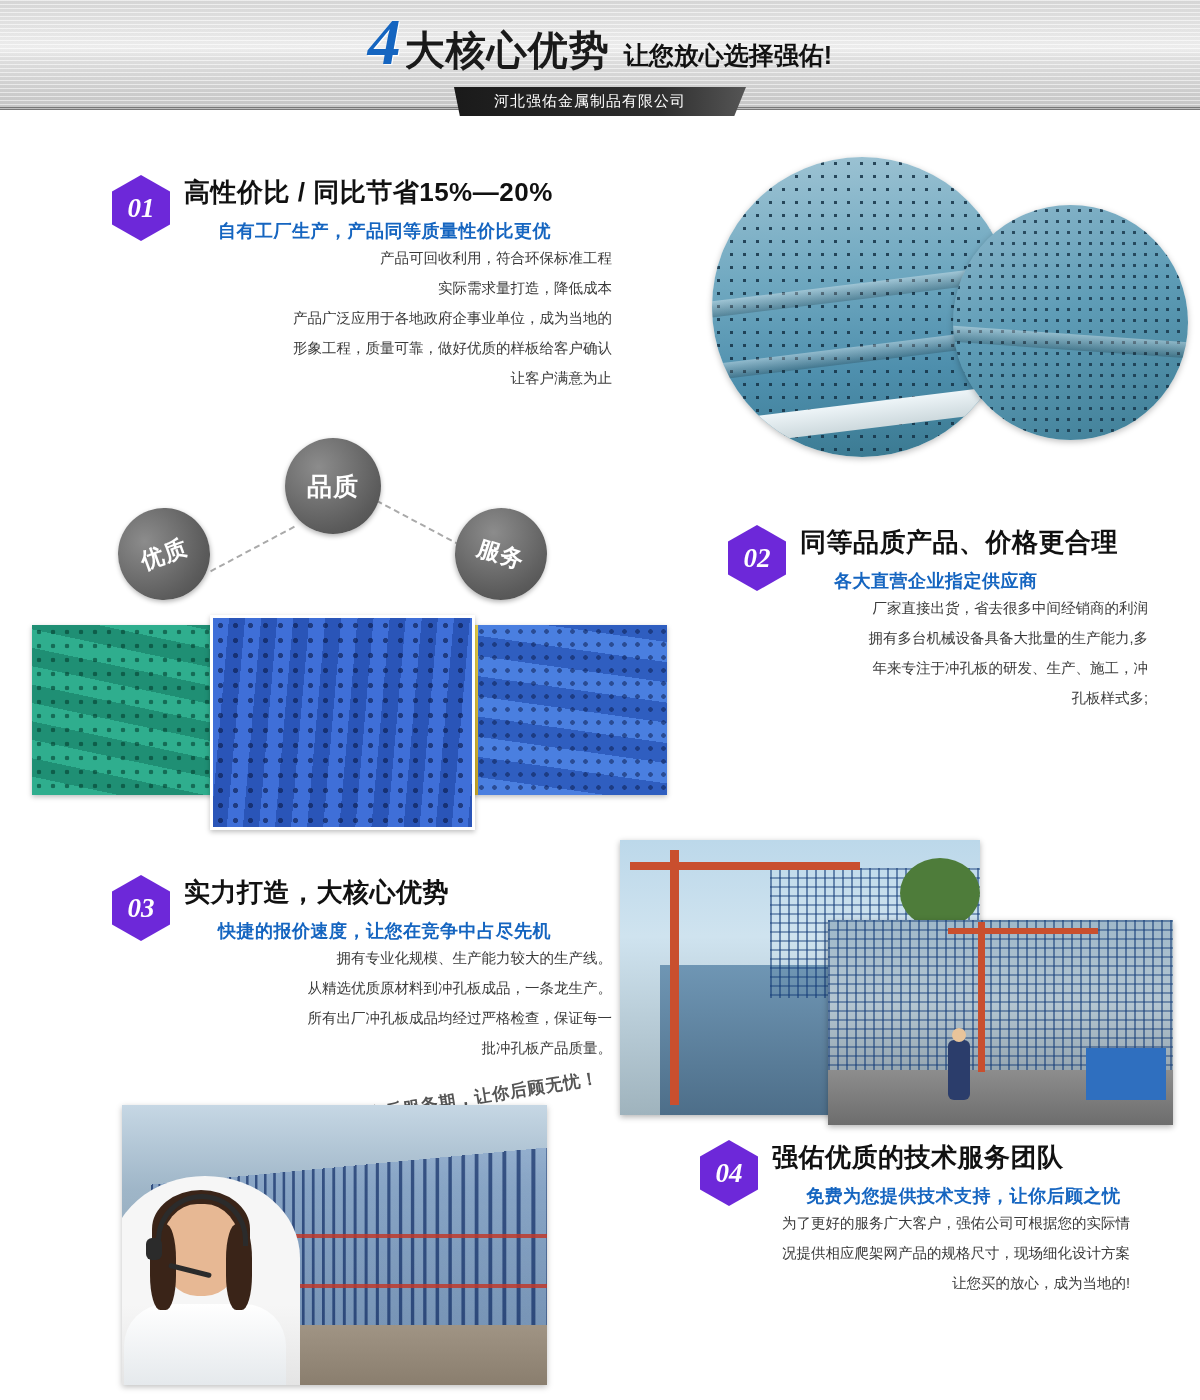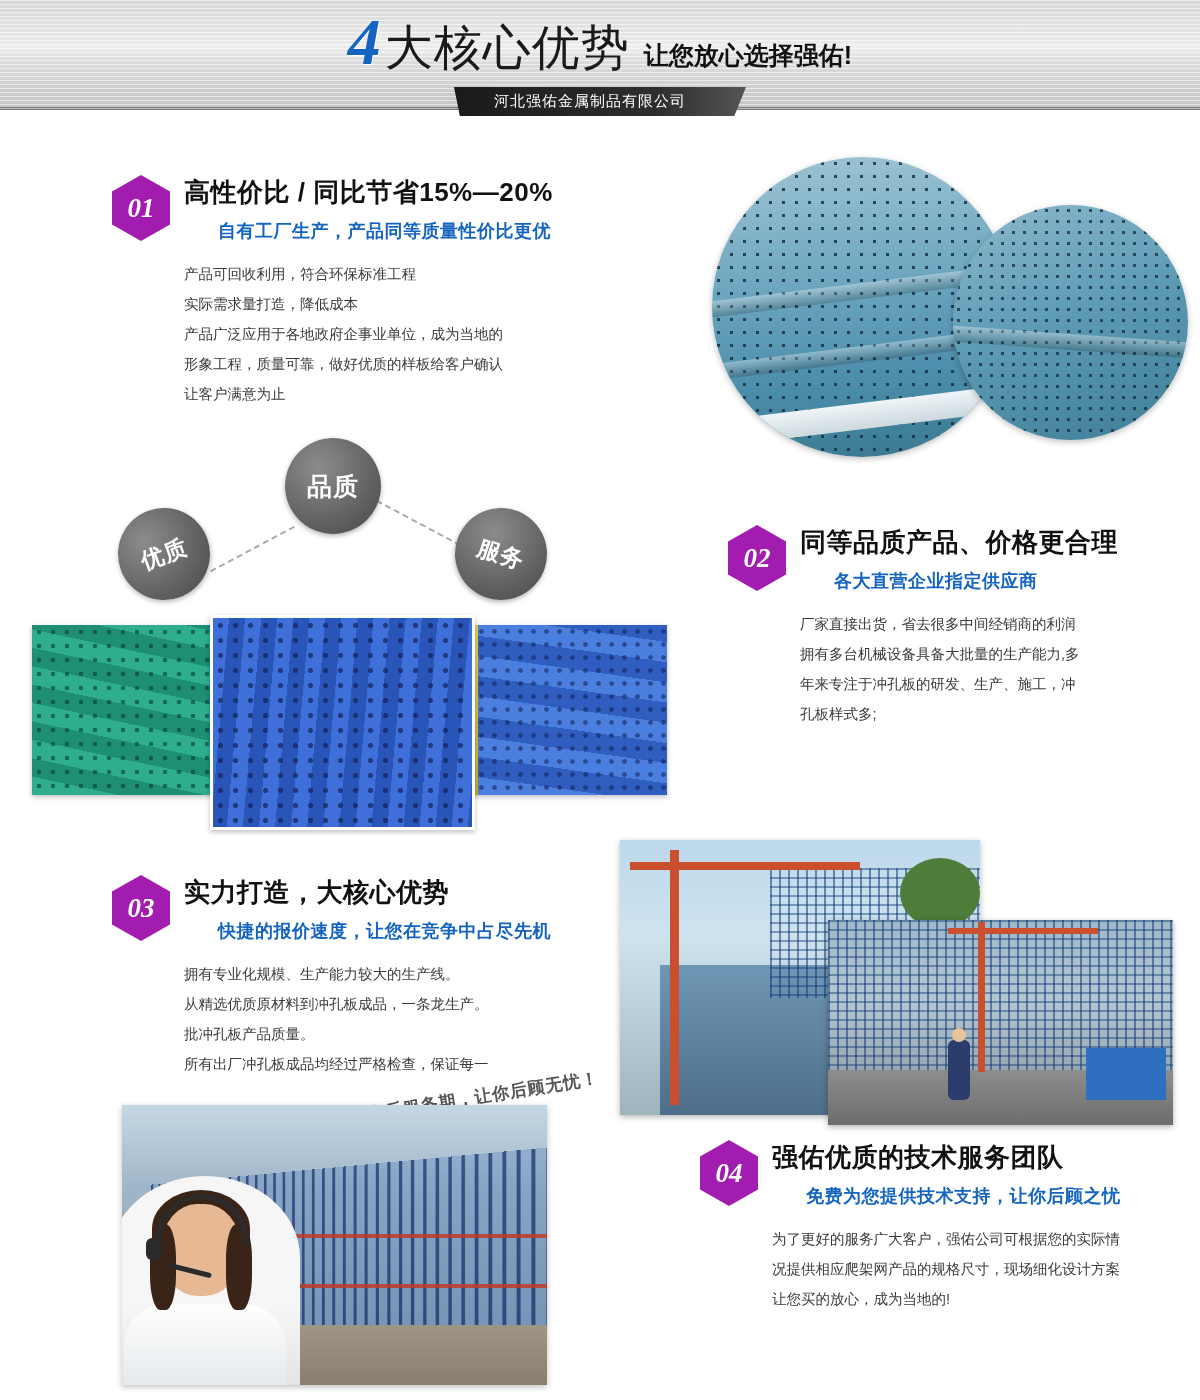"大核心优势" .title-main { font-size: 48px -> 40px; font-weight: normal -> bold }
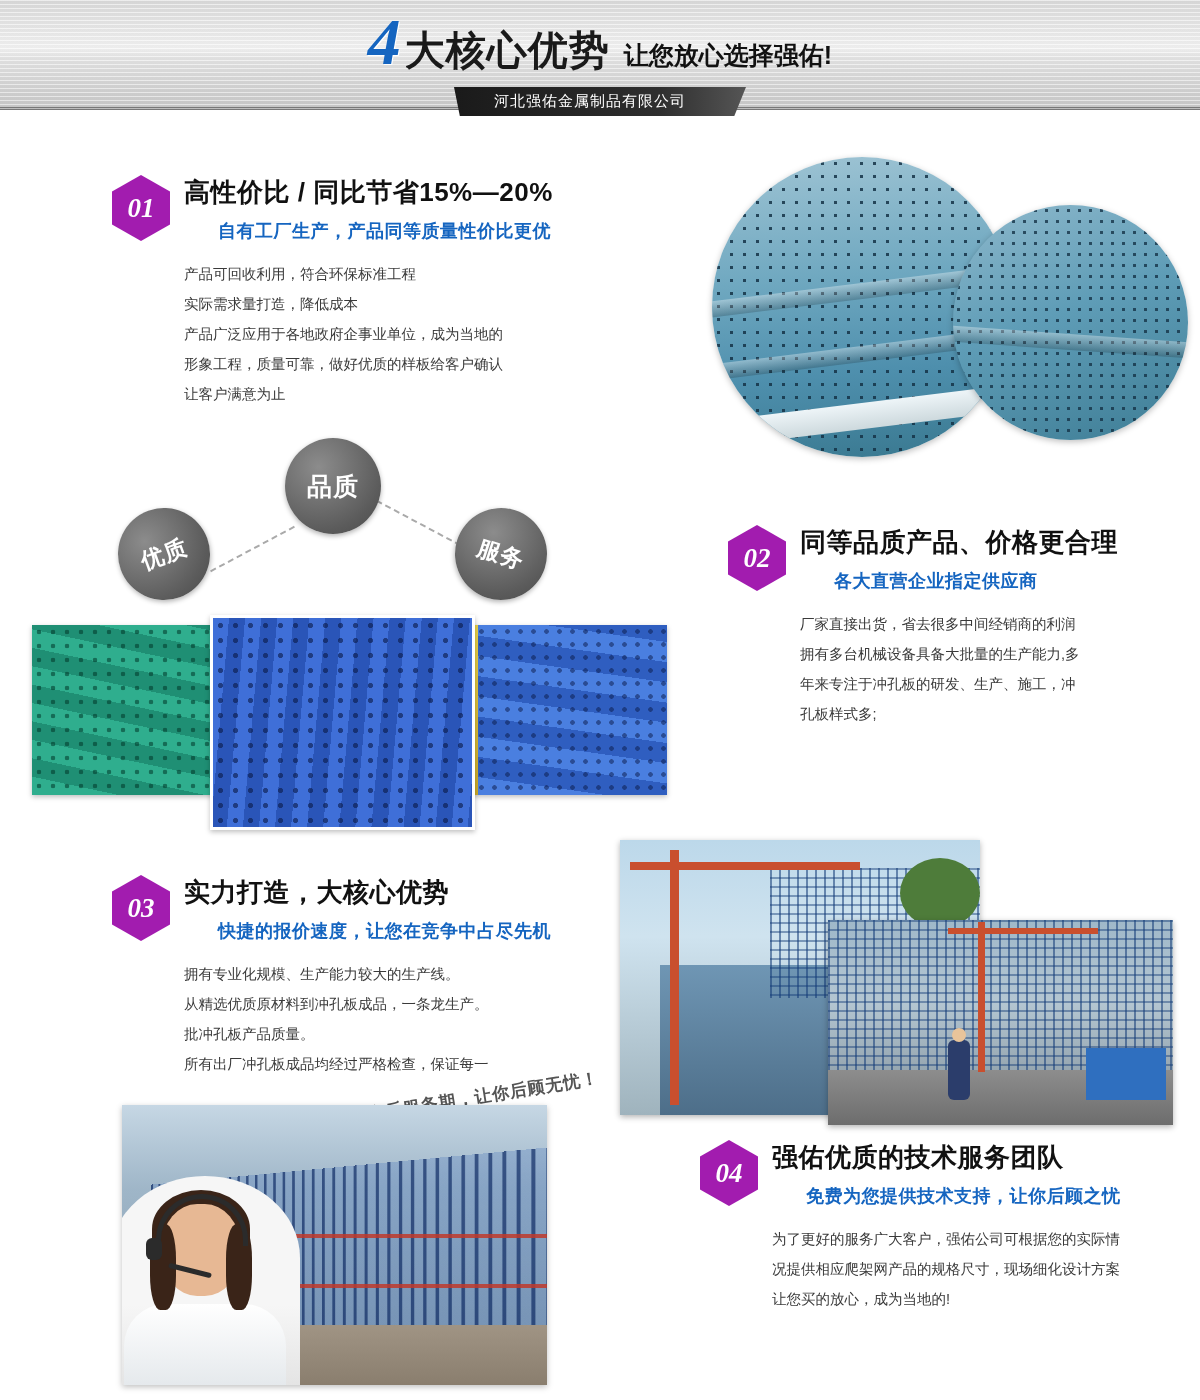"01" .hexnum { background: #a21caf -> #6d28d9 }
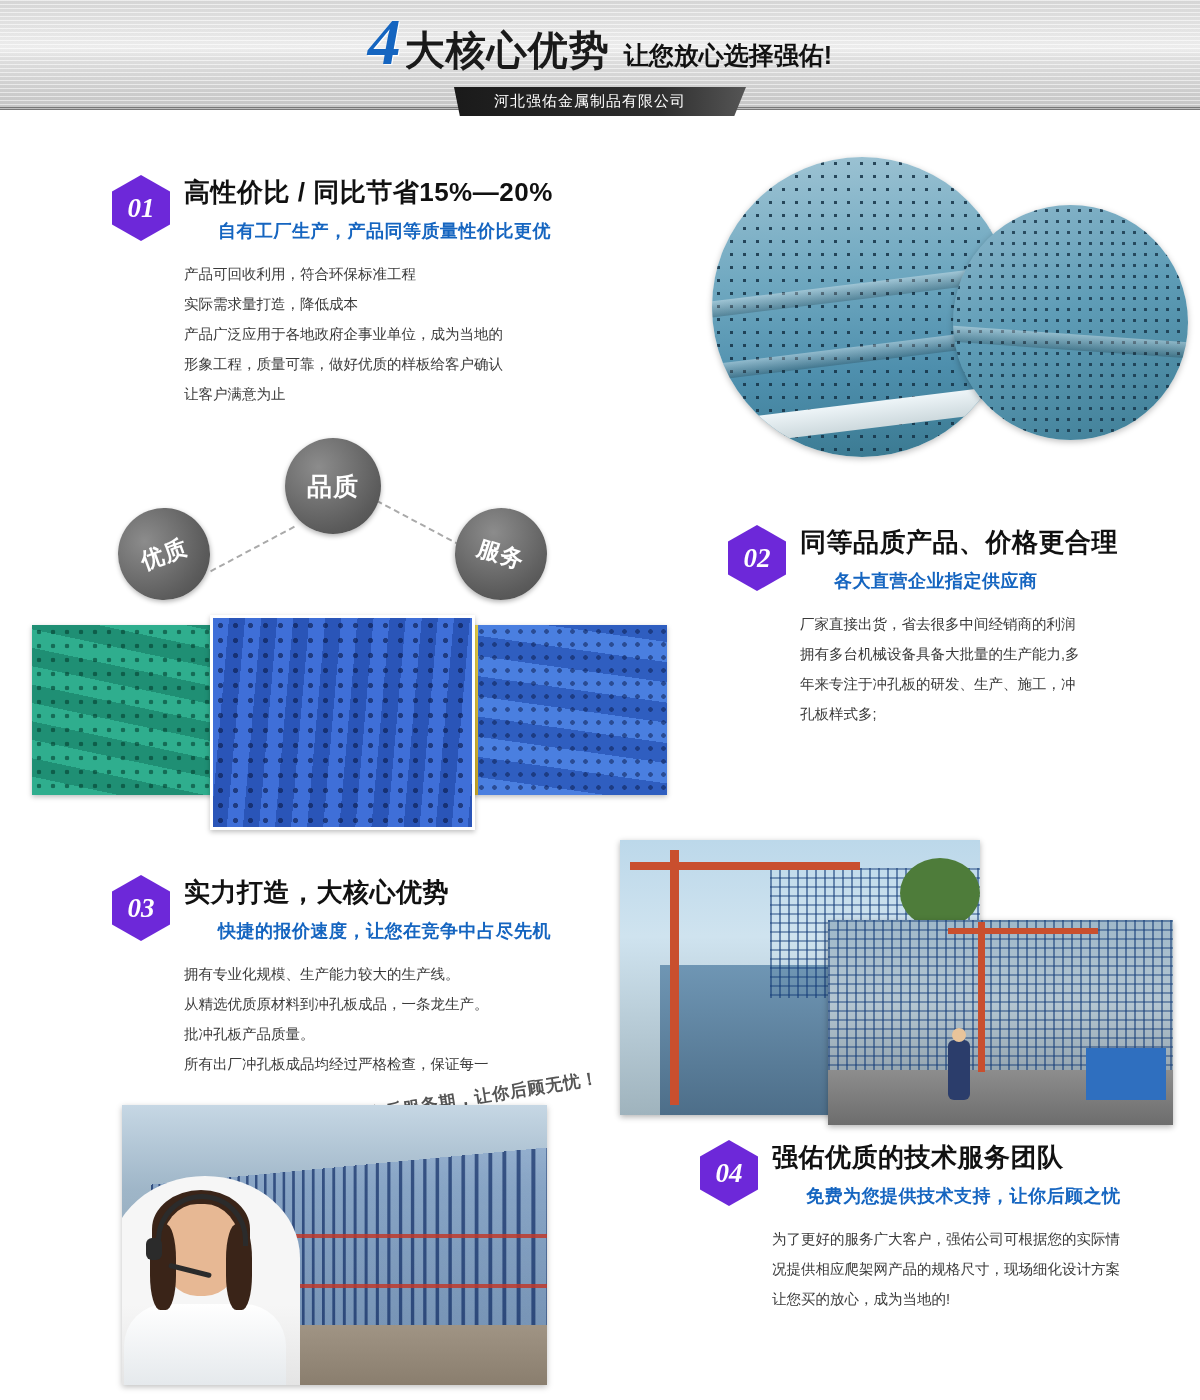"产品可回收利用，符合环保标准工程" .blk-body { margin-top: 16px -> 0; text-align: none -> right }
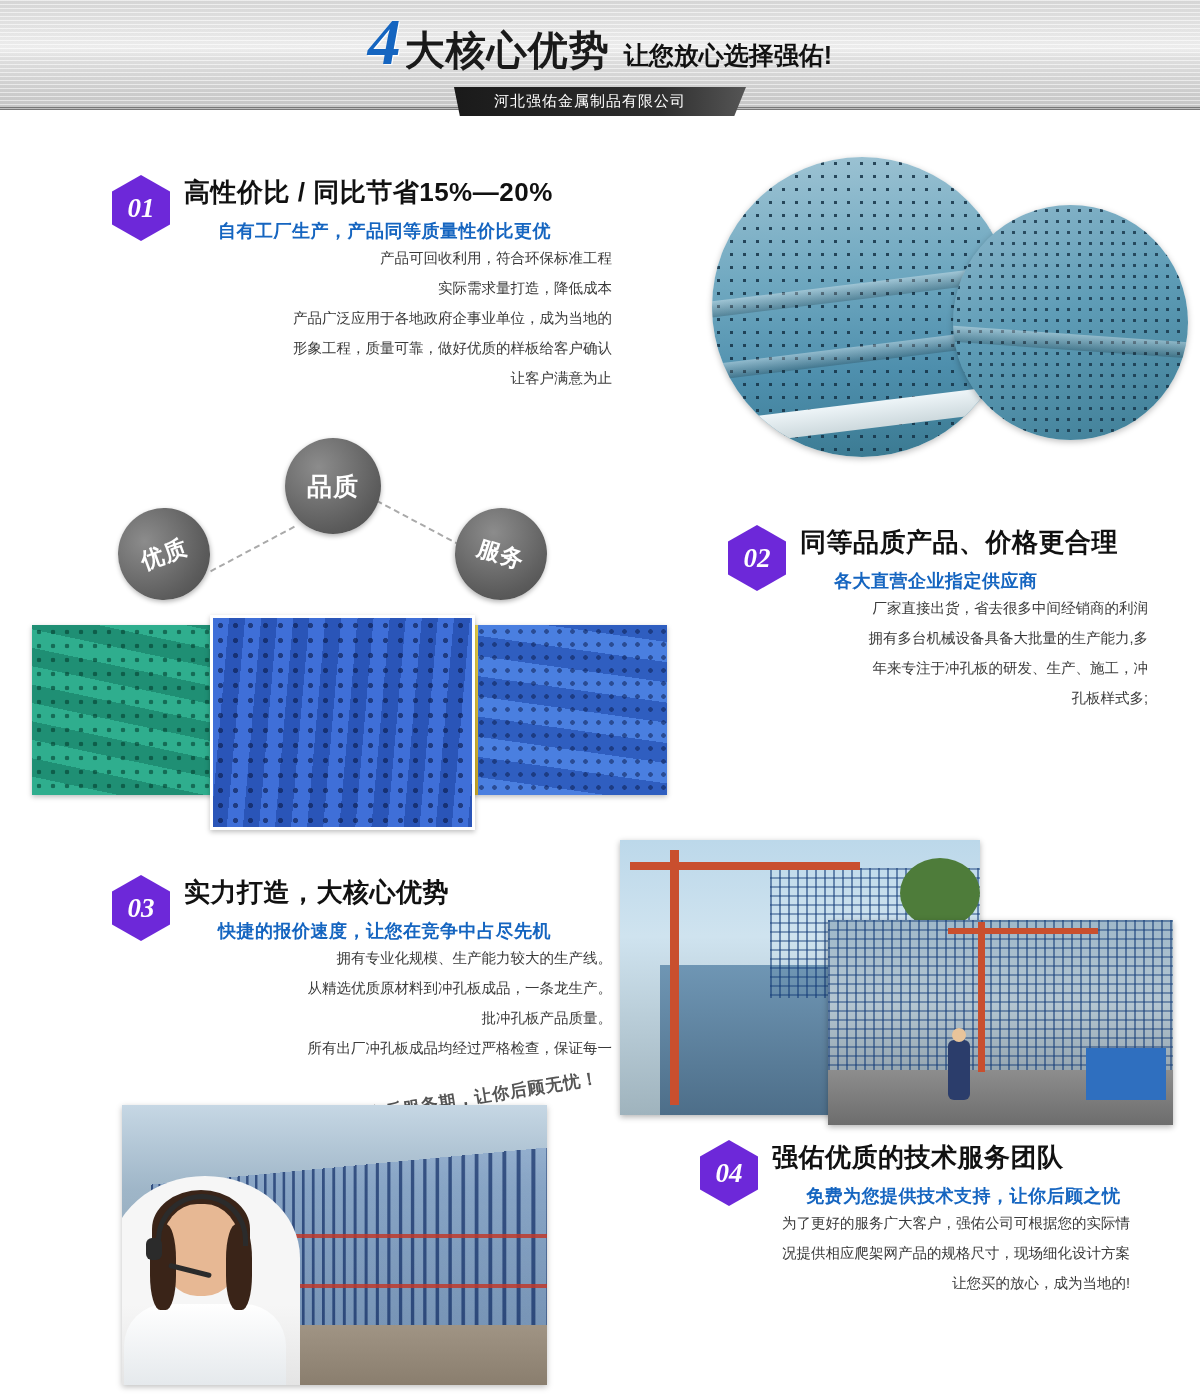"批冲孔板产品质量。" div { order: before "所有出厂冲孔板成品均经过严格检查，保证每一" -> after "所有出厂冲孔板成品均经过严格检查，保证每一" }
